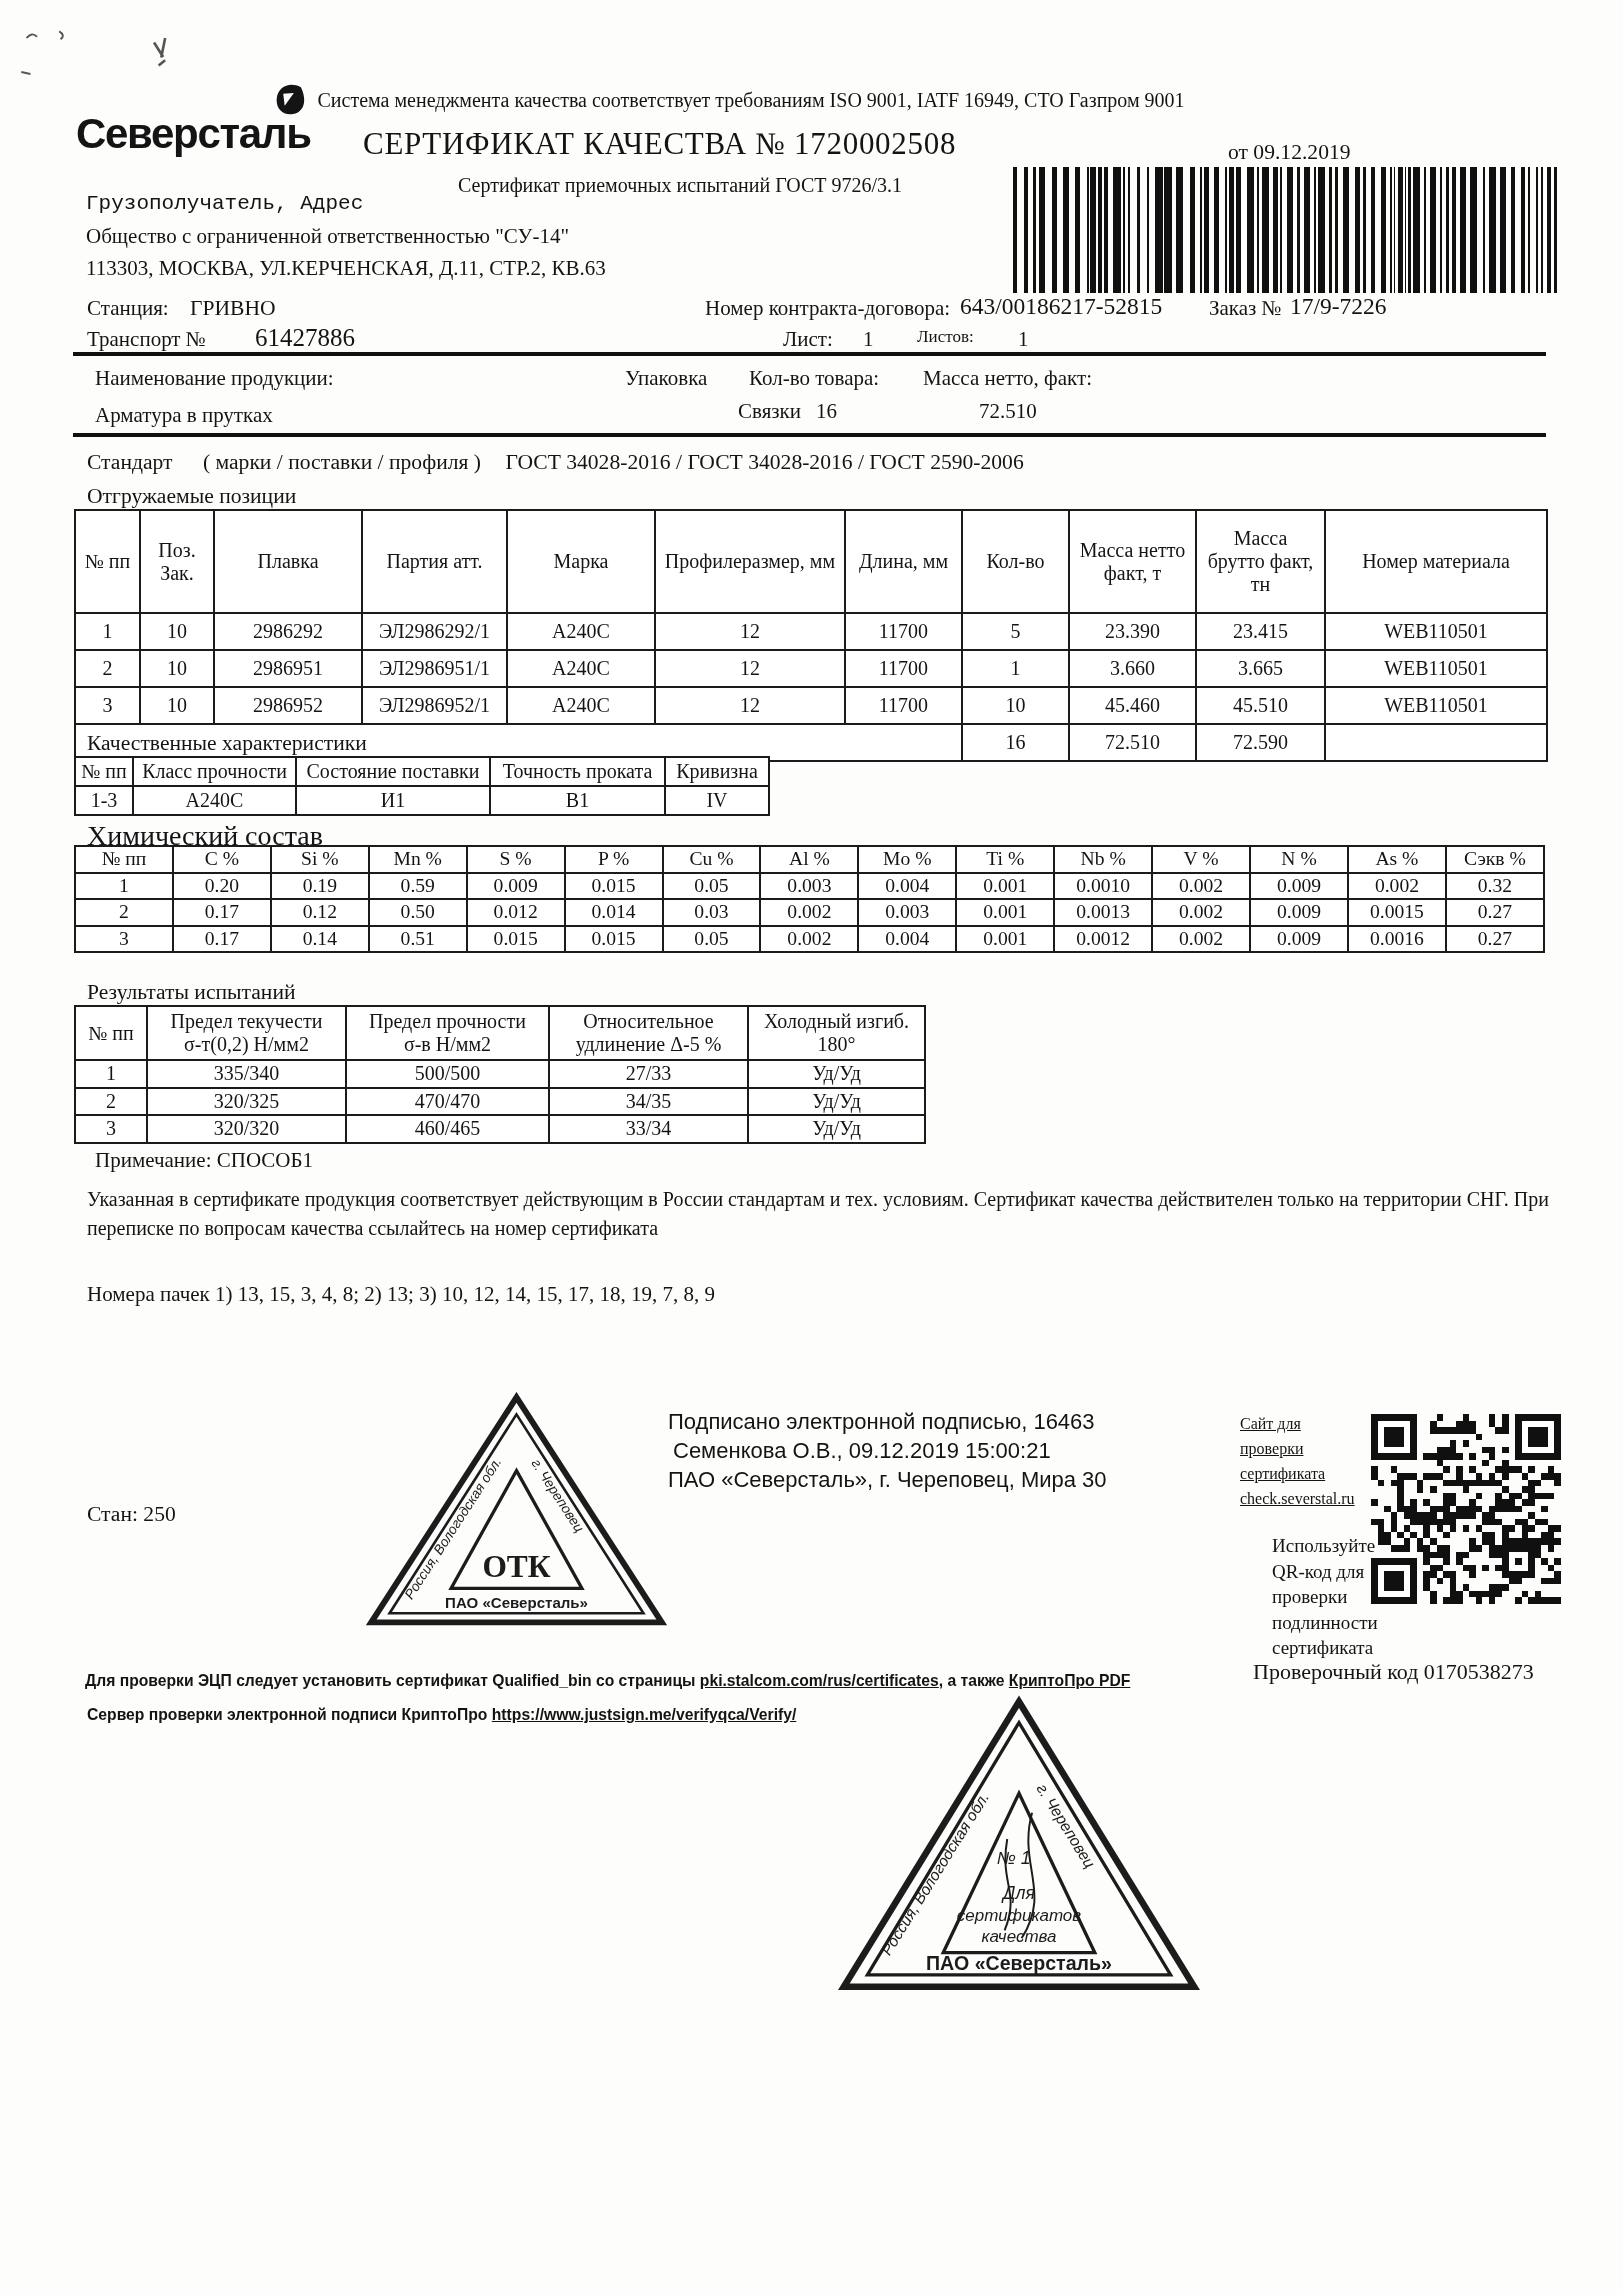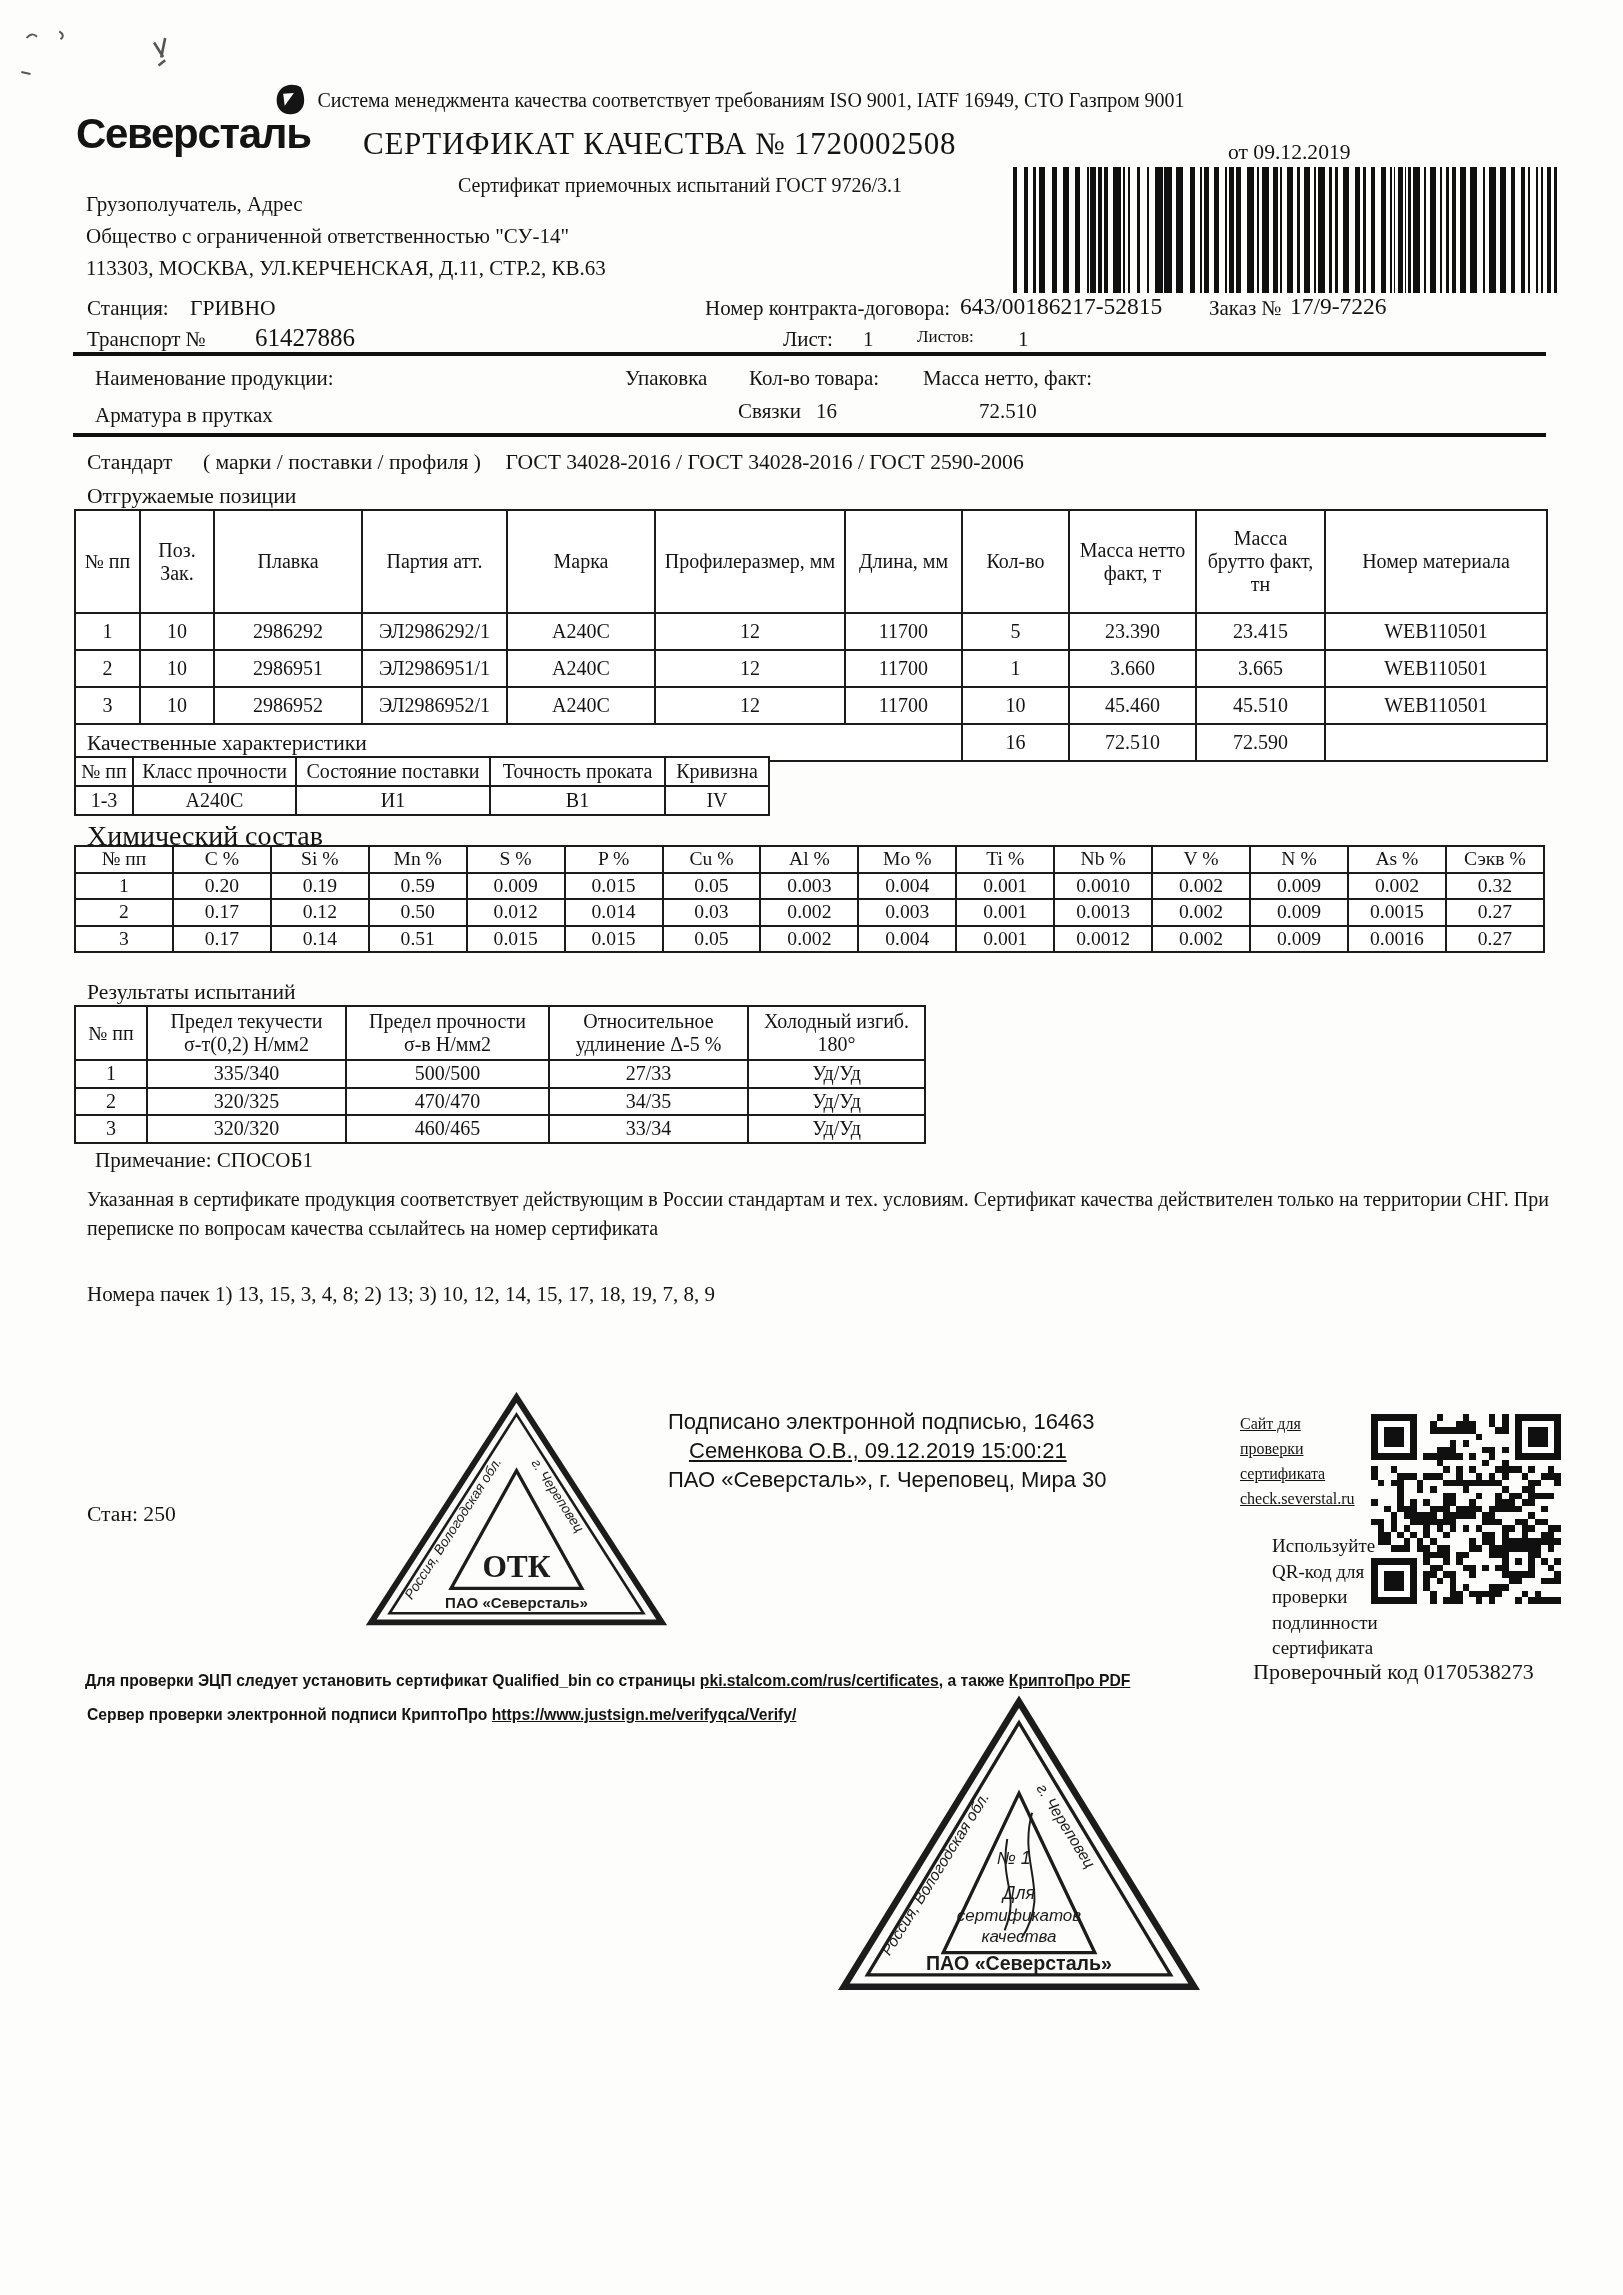"Грузополучатель, Адрес" div.abs { font-family: none -> Liberation Mono, monospace }
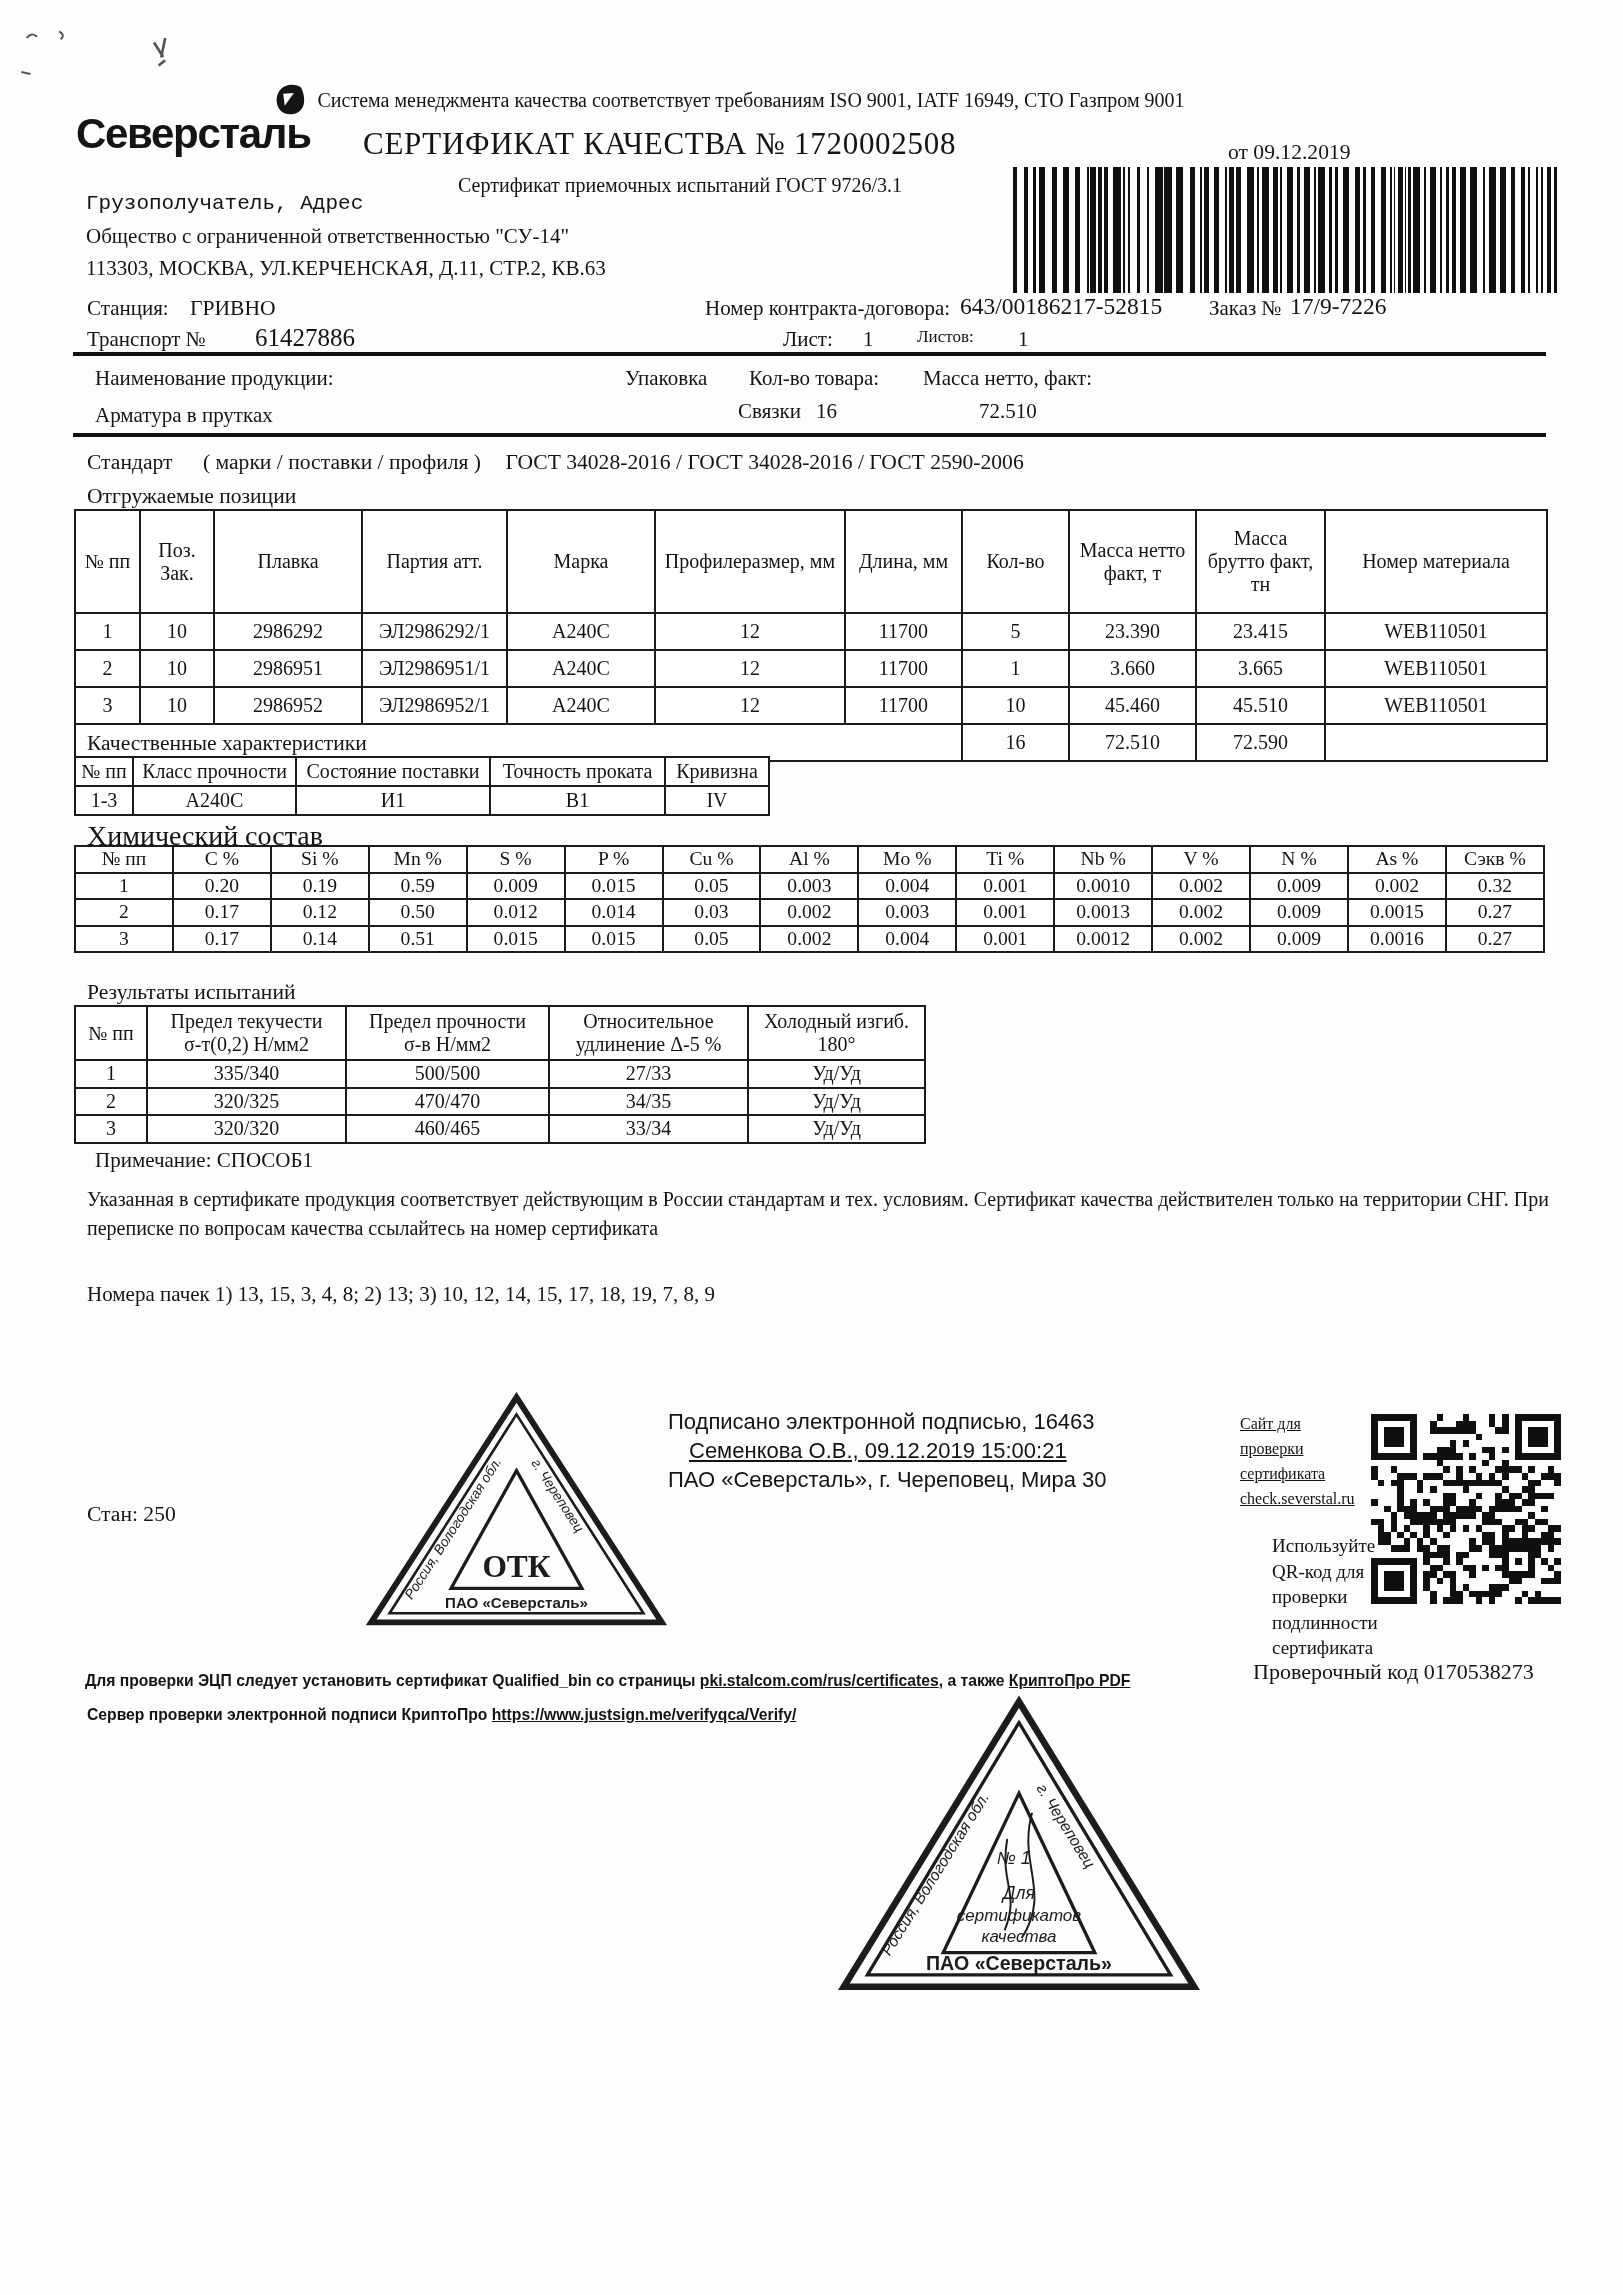"Семенкова О.В., 09.12.2019 15:00:21" div { margin-left: 21px -> 5px; text-decoration: underline -> none }
